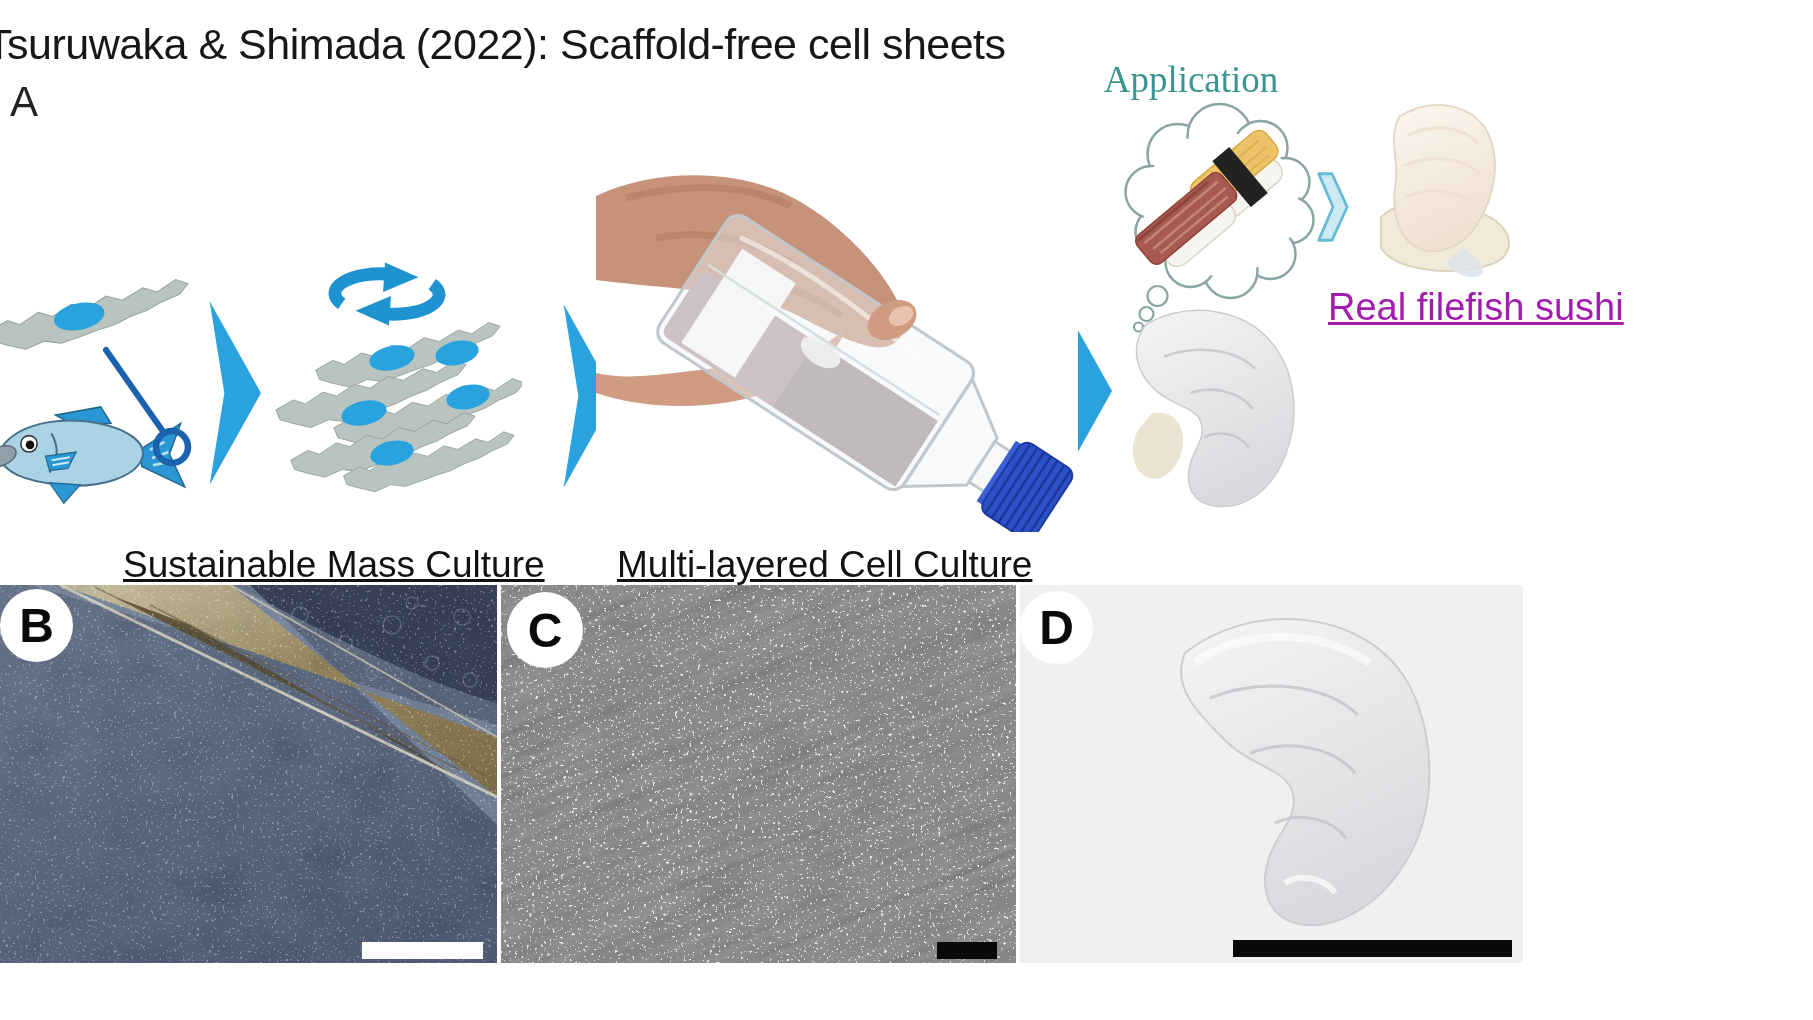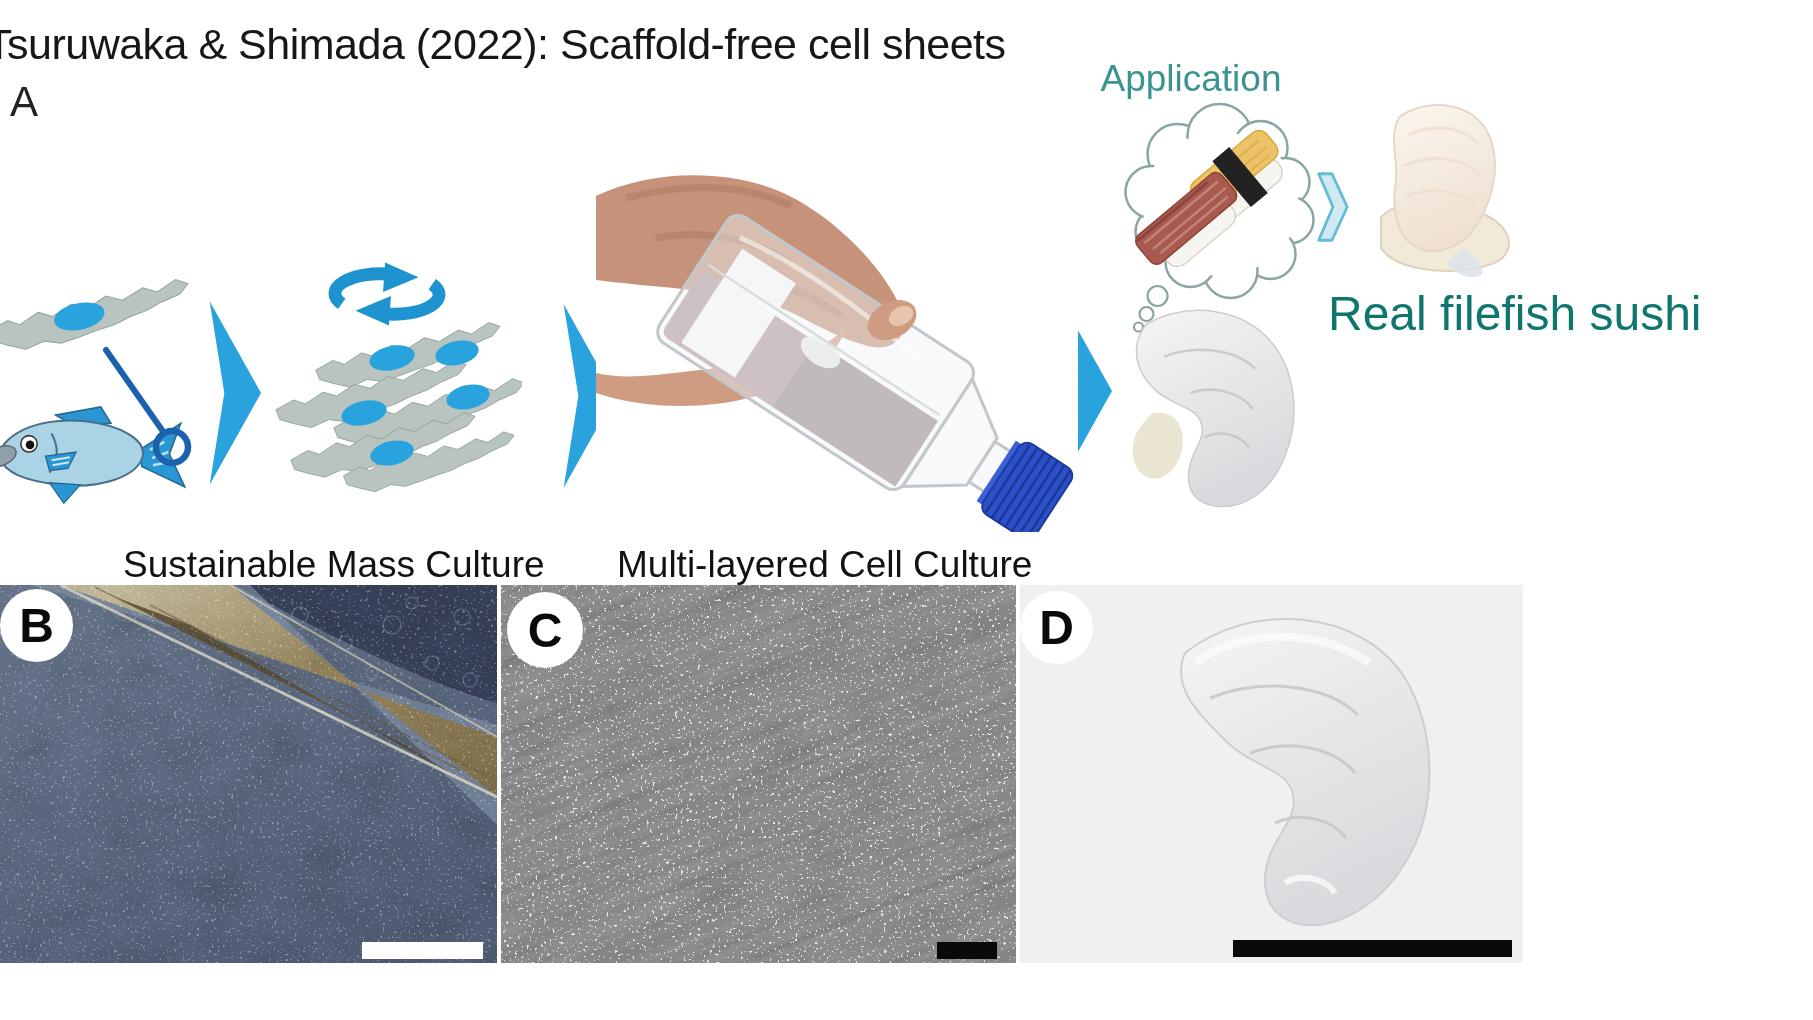"Application" .flow-label { font-family: none -> Liberation Serif, serif }
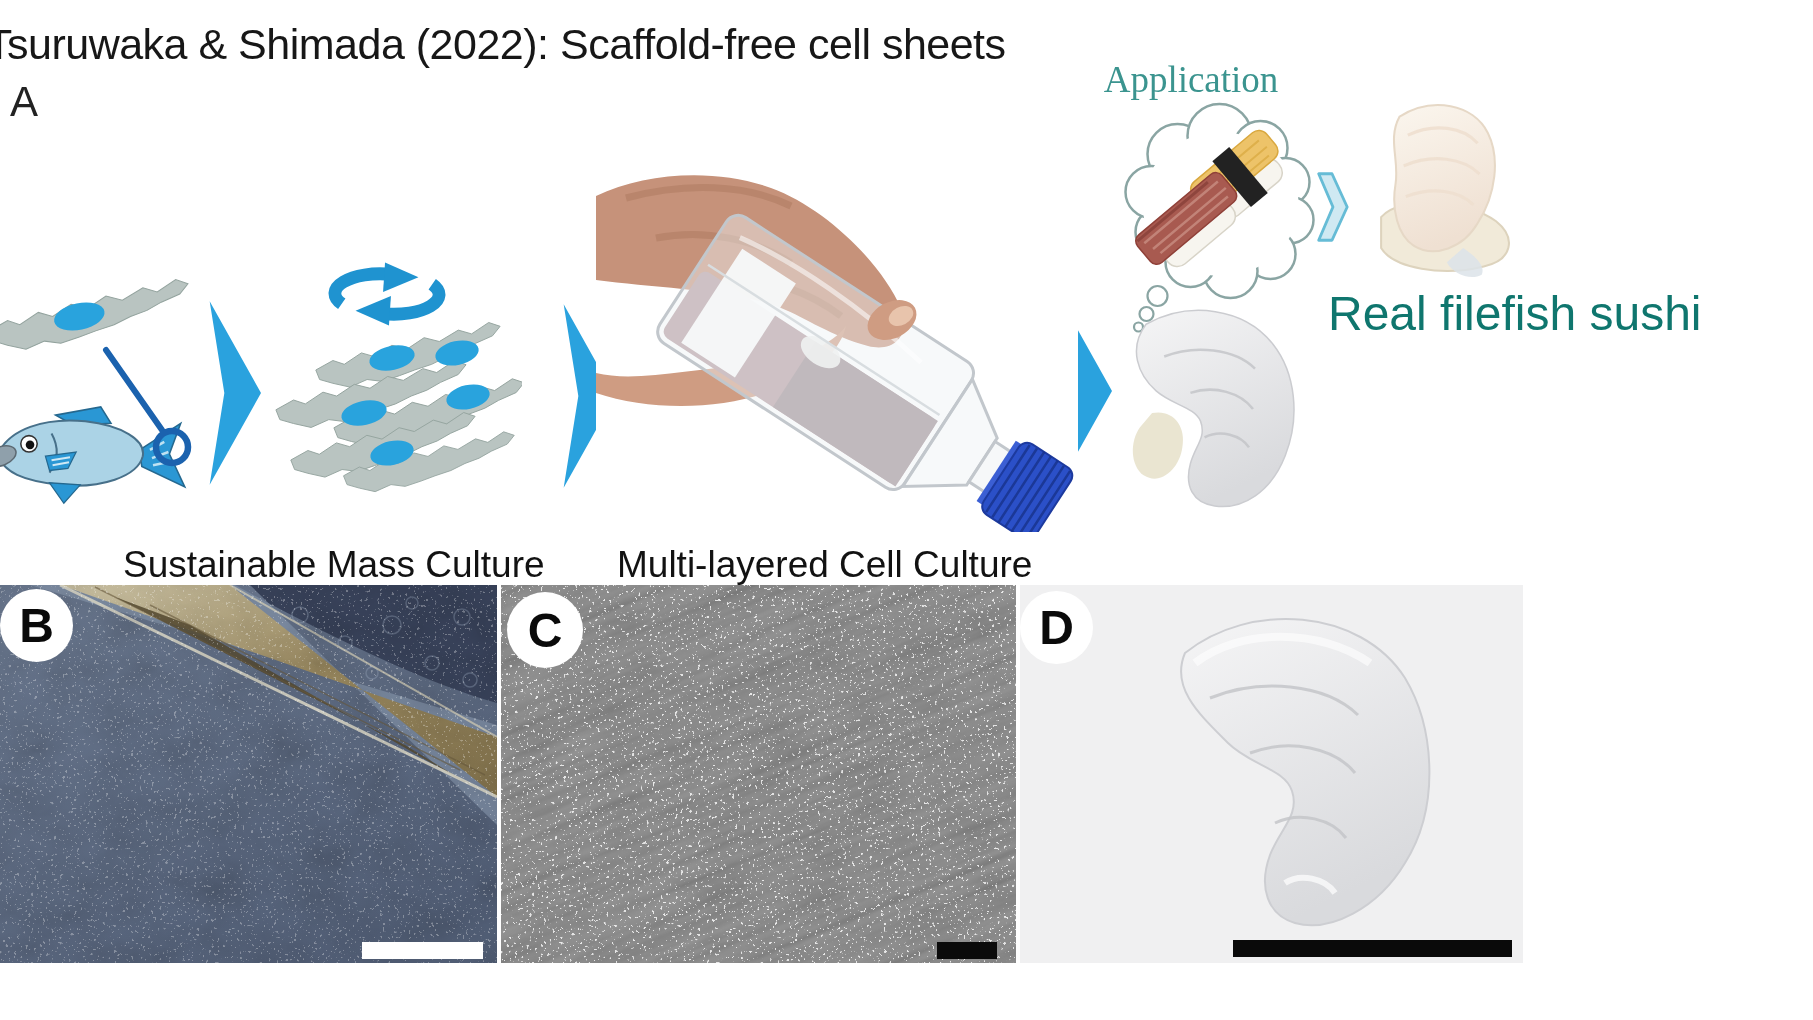"Real filefish sushi" .result-label { color: #0f766e -> #a21caf; font-size: 48px -> 38px; text-decoration: none -> underline }
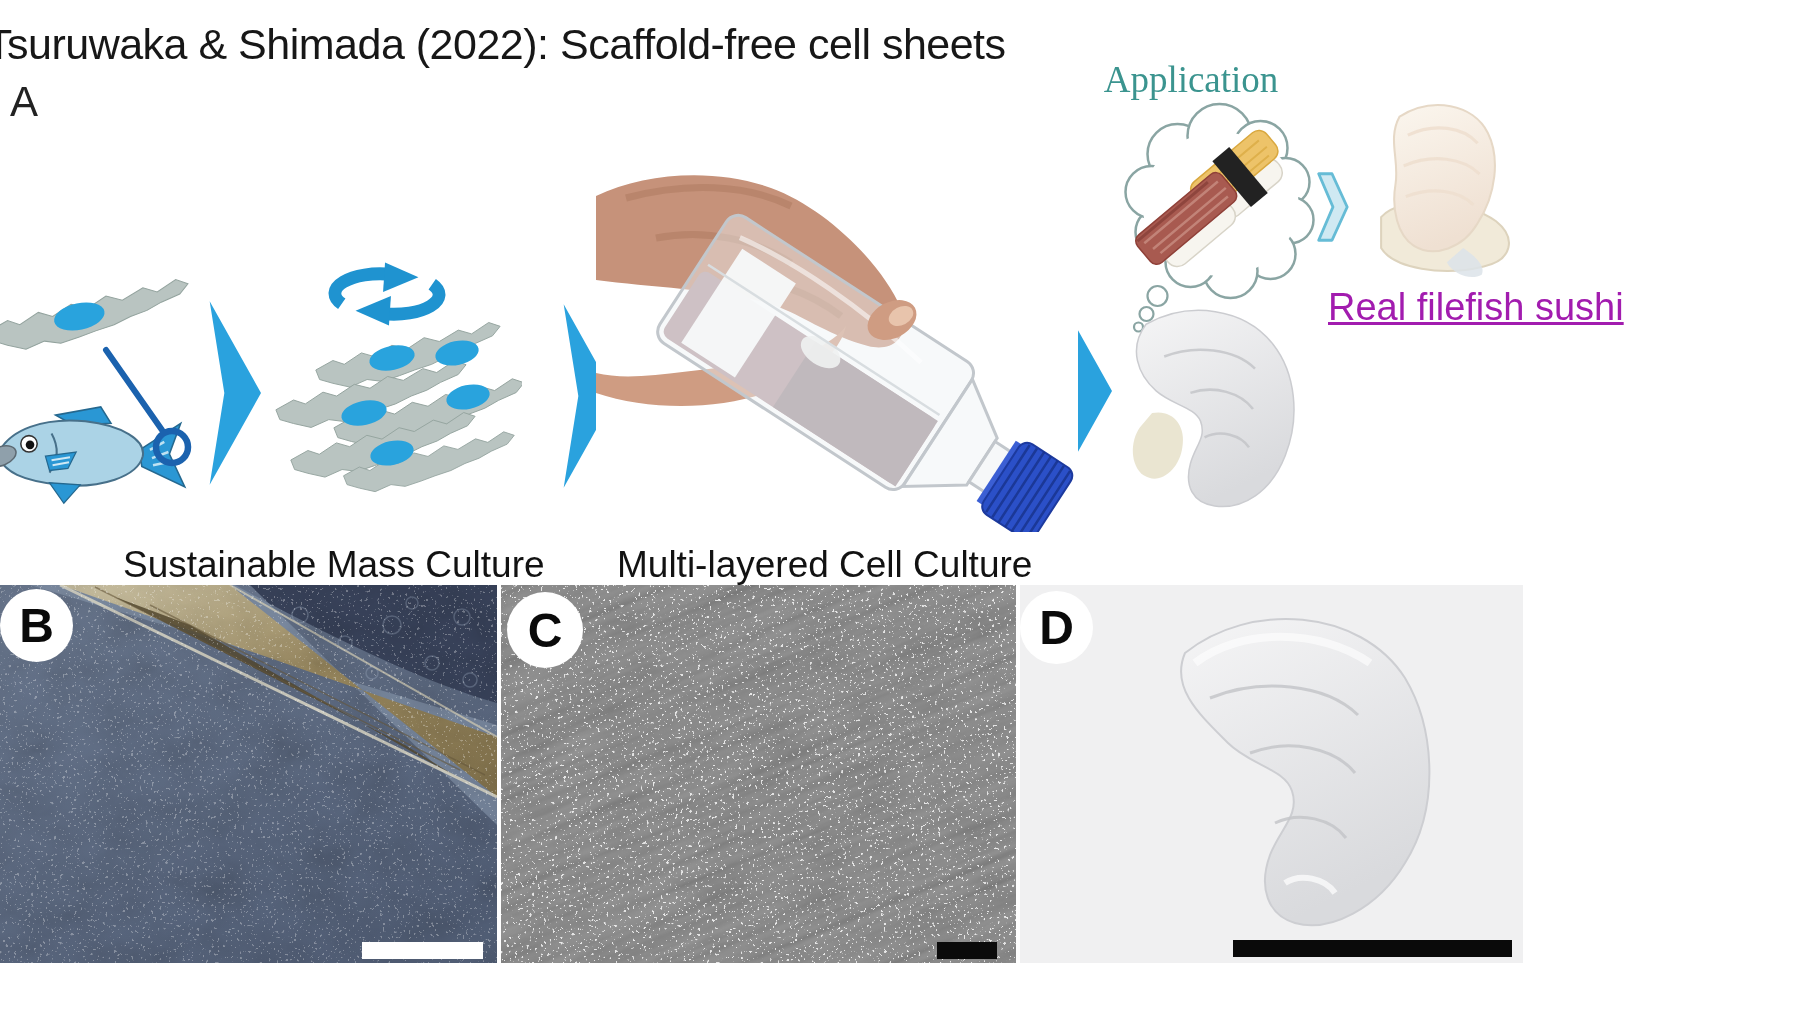"Sustainable Mass Culture" .caption { text-decoration: none -> underline }
